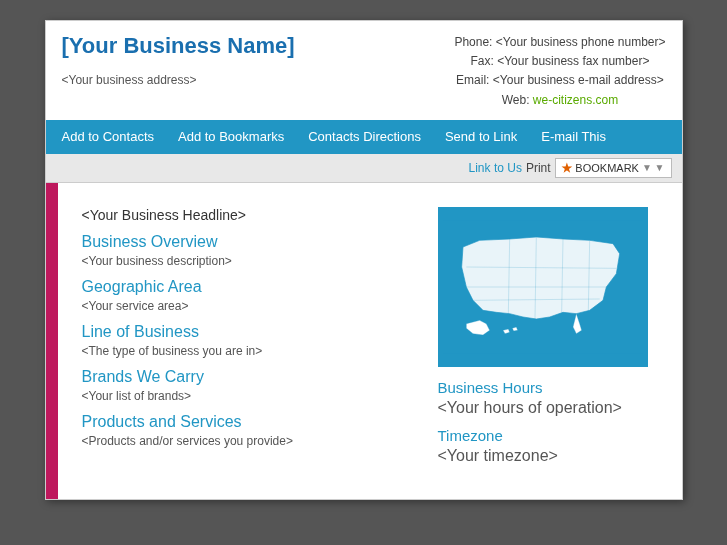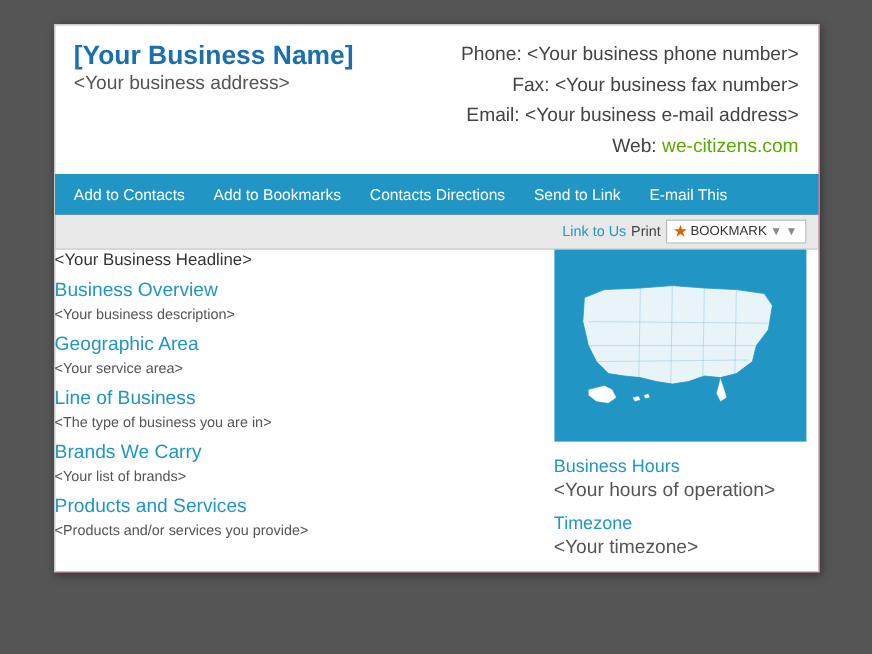"Phone: <Your business phone number>" .header-right { font-size: 16px -> 12px; text-align: right -> center }
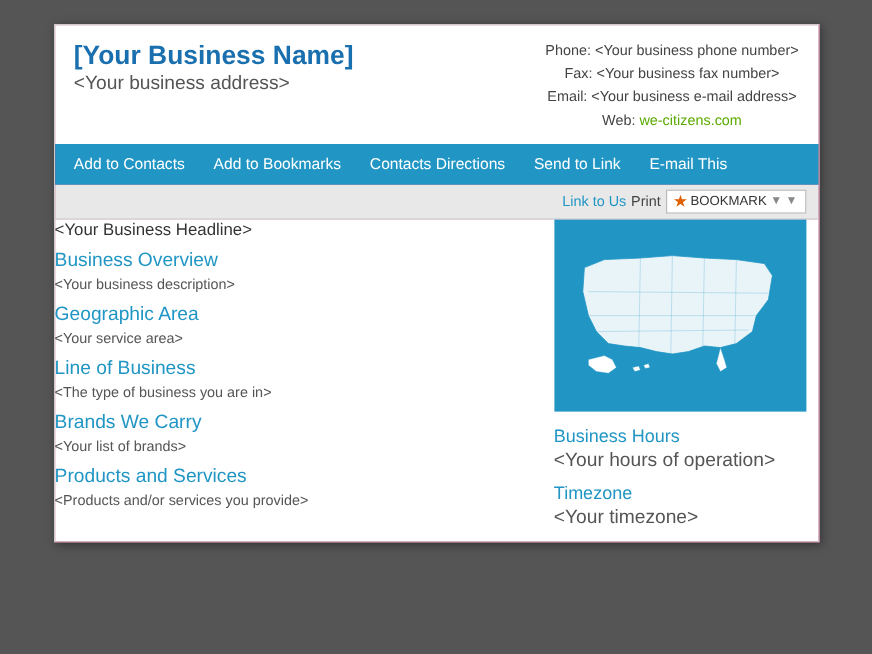"<Your business address>" .header-left .business-address { font-size: 16px -> 12px; margin-top: 2px -> 14px }
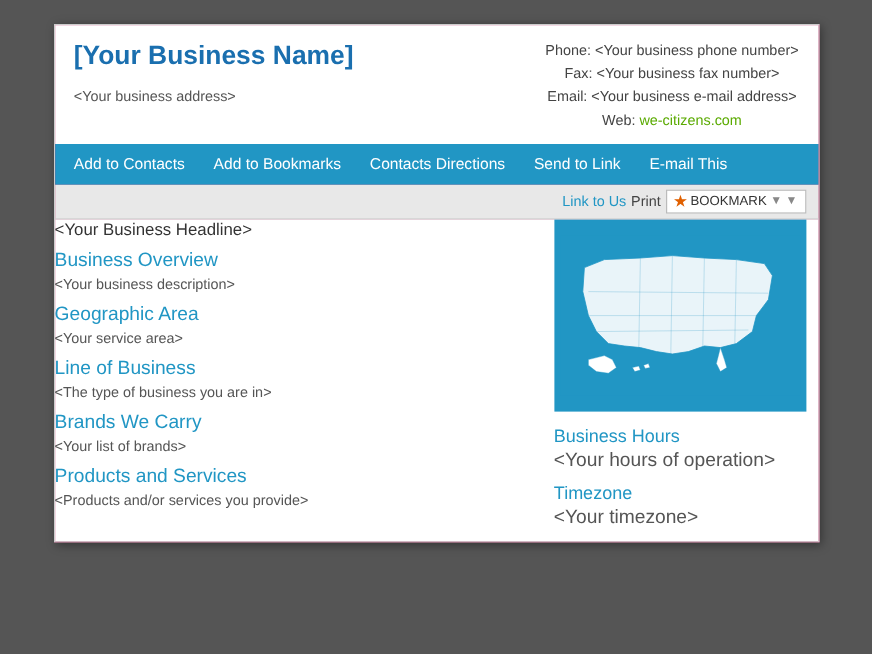"<Your Business Headline>" .main-content { margin-left: none -> 12px; padding: 0 -> 24px }
